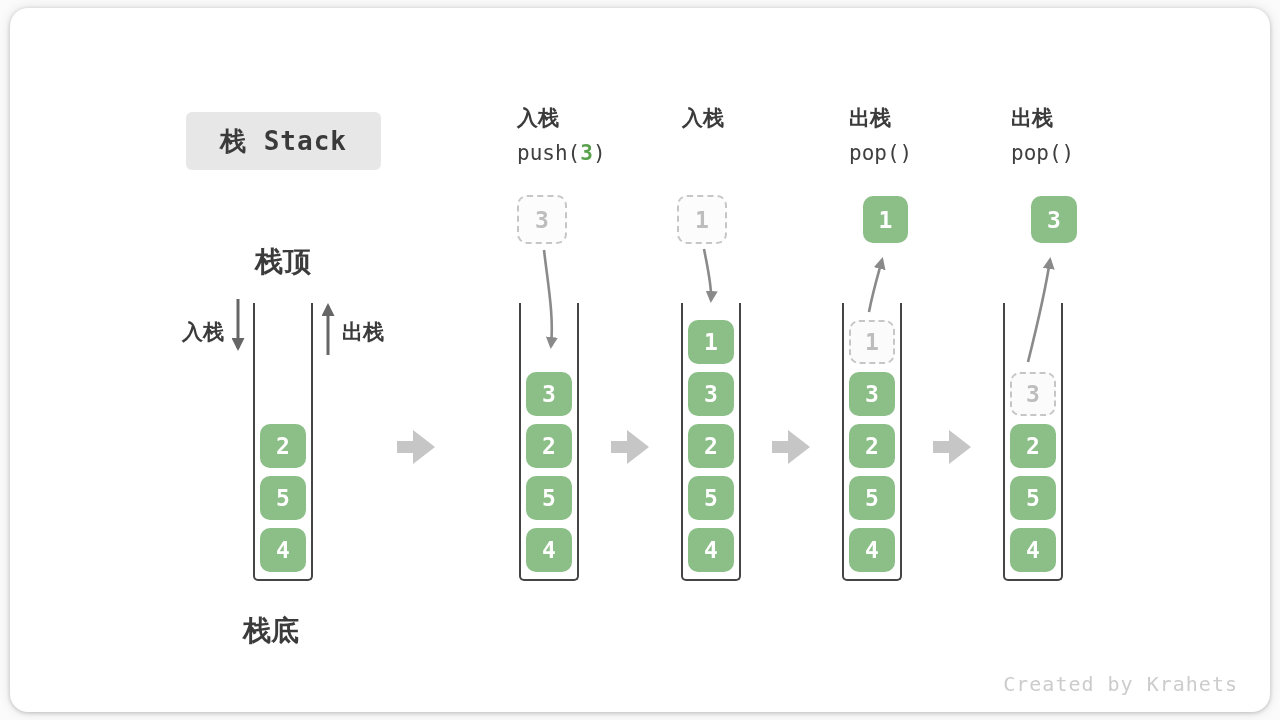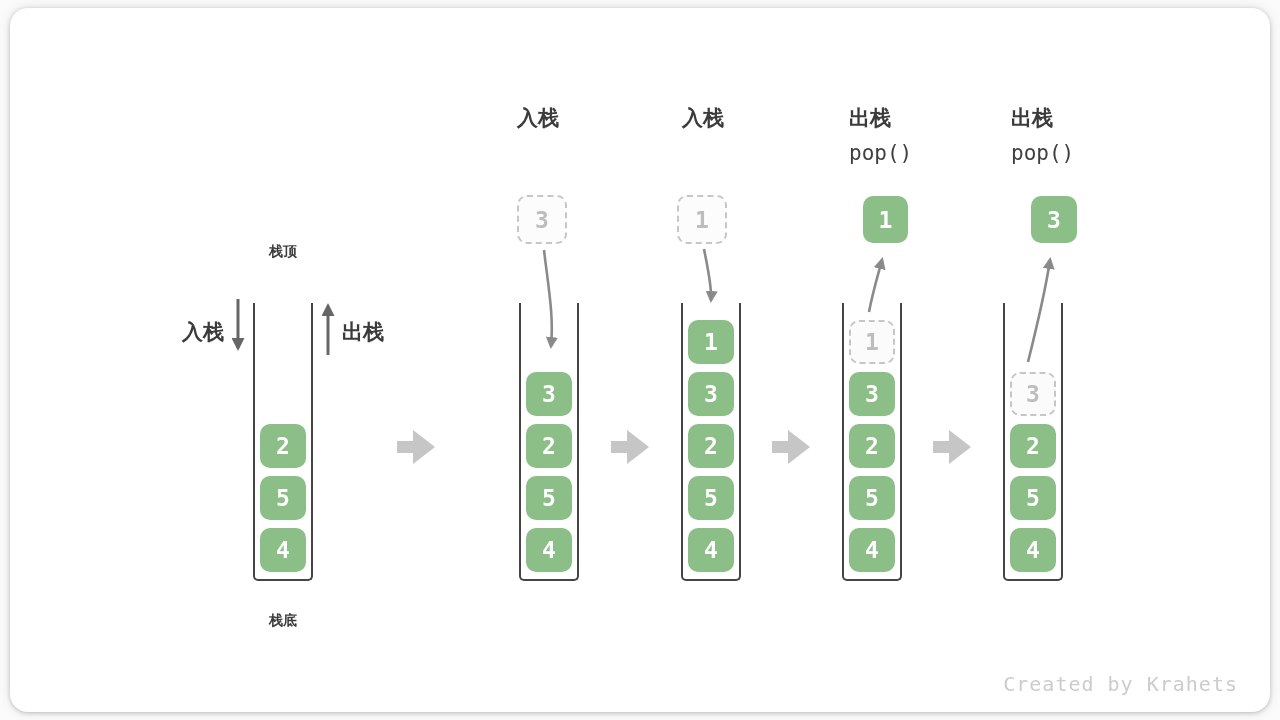"栈 Stack" div.abs { html: none -> <div>栈 Stack</div> }
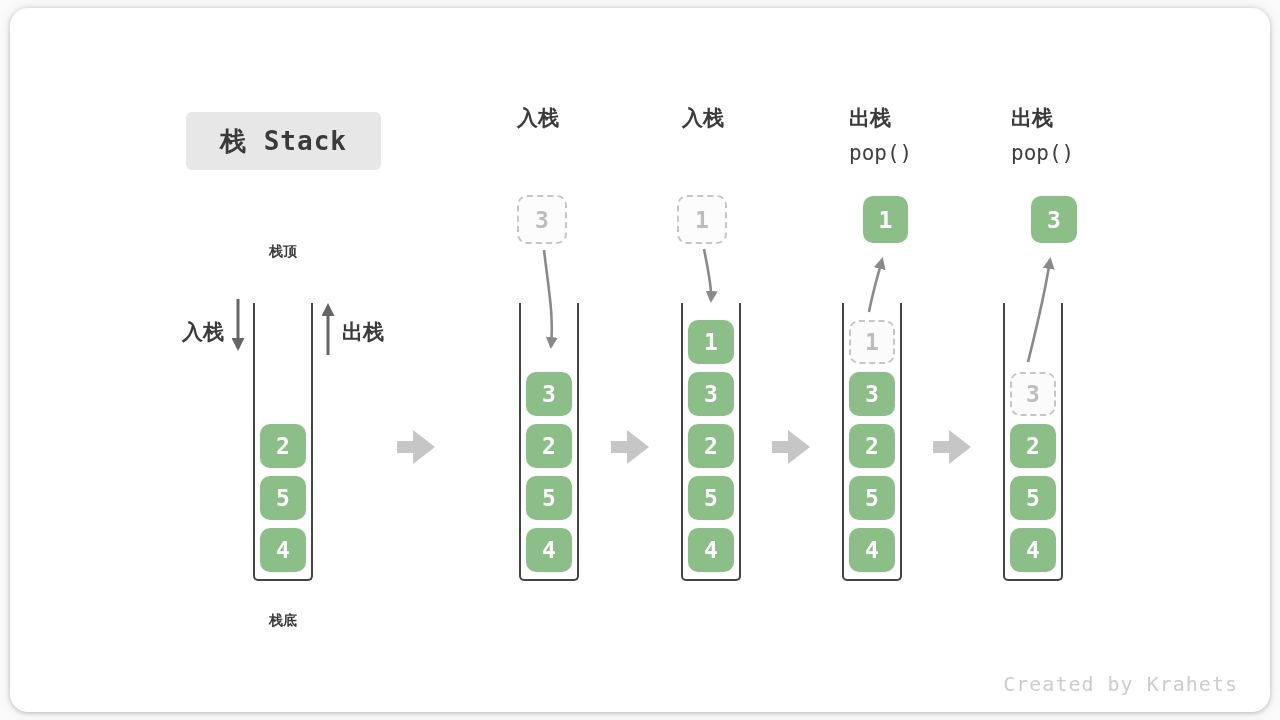"push(3)" div.op-code { html: none -> <div><span>push(</span><span>3</span><span>)</span></div> }
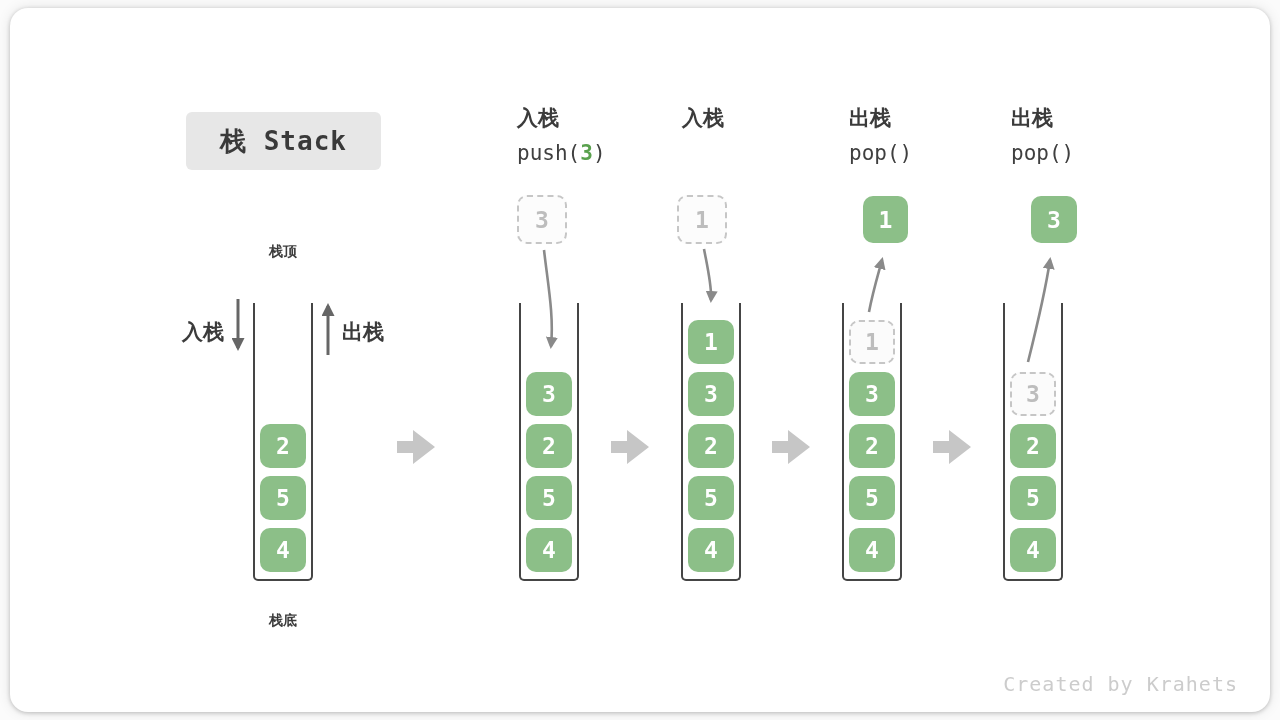"栈顶" .zh-label { font-size: 14px -> 28px }
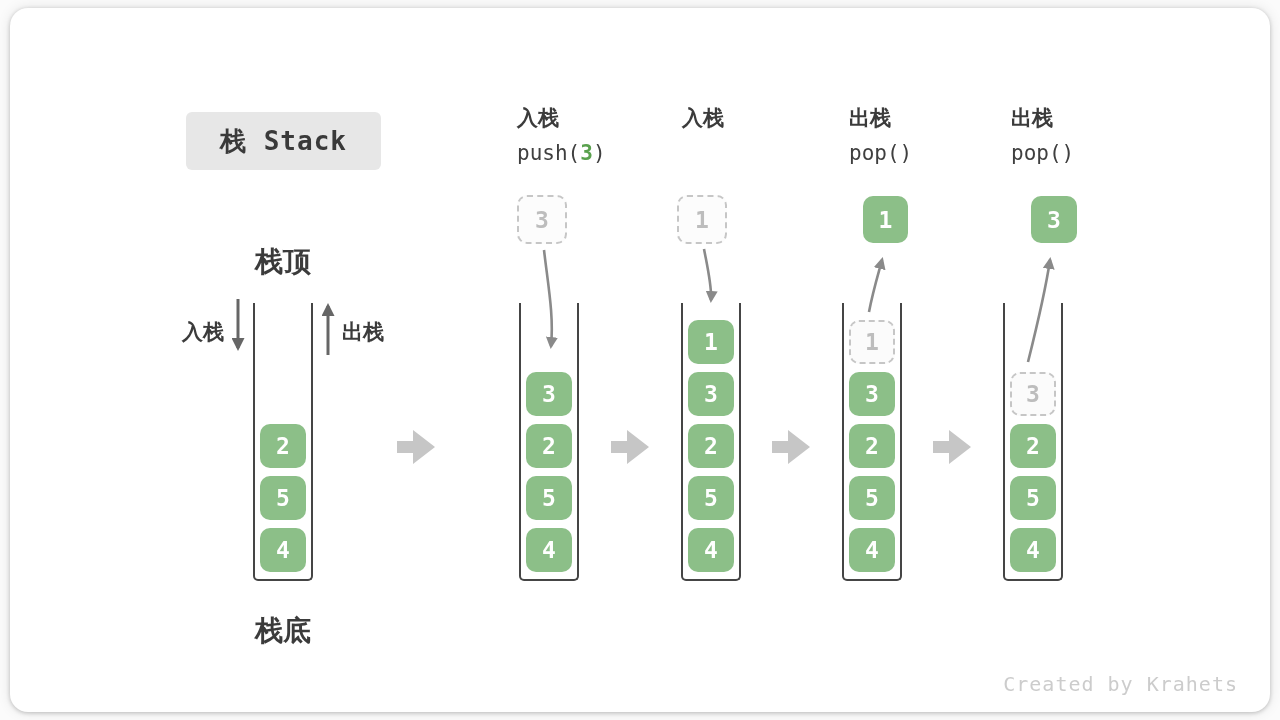"栈底" div.abs { text-align: center -> left }
